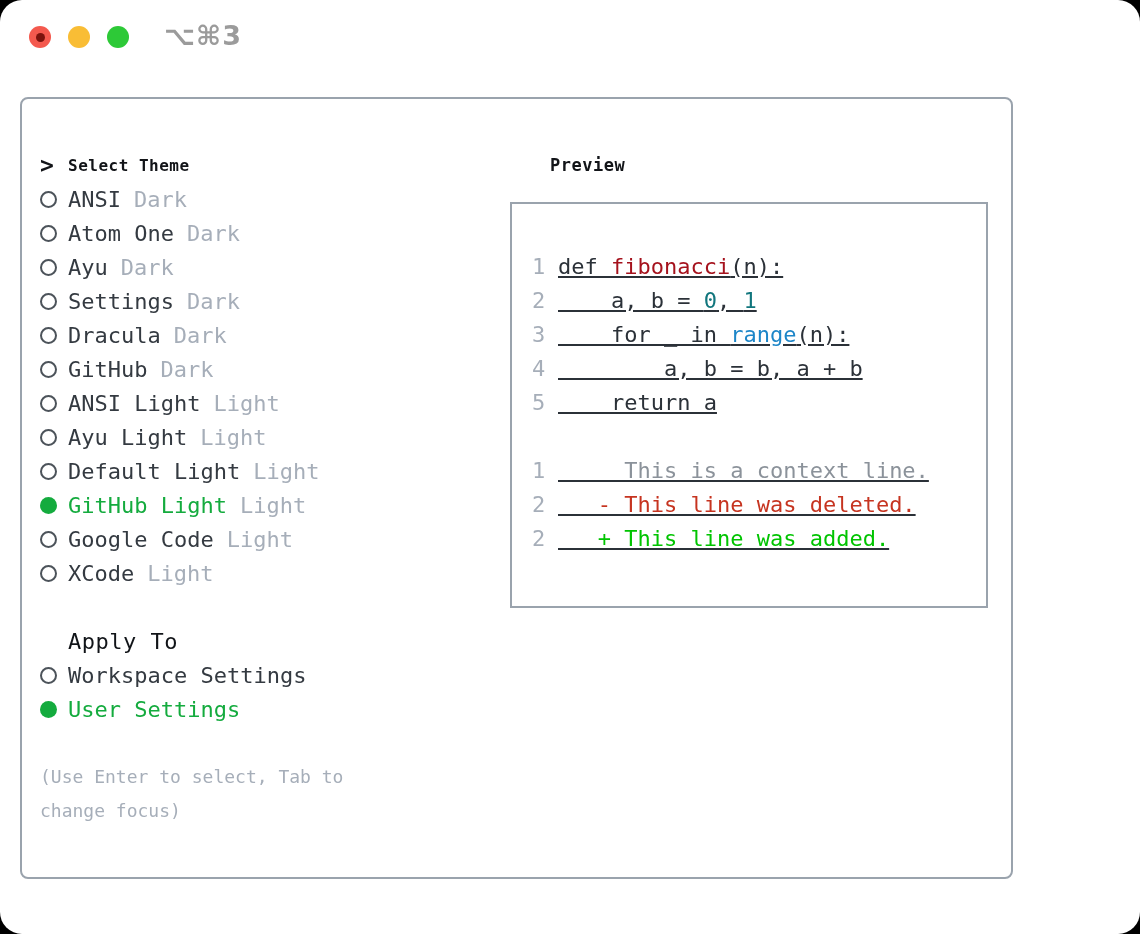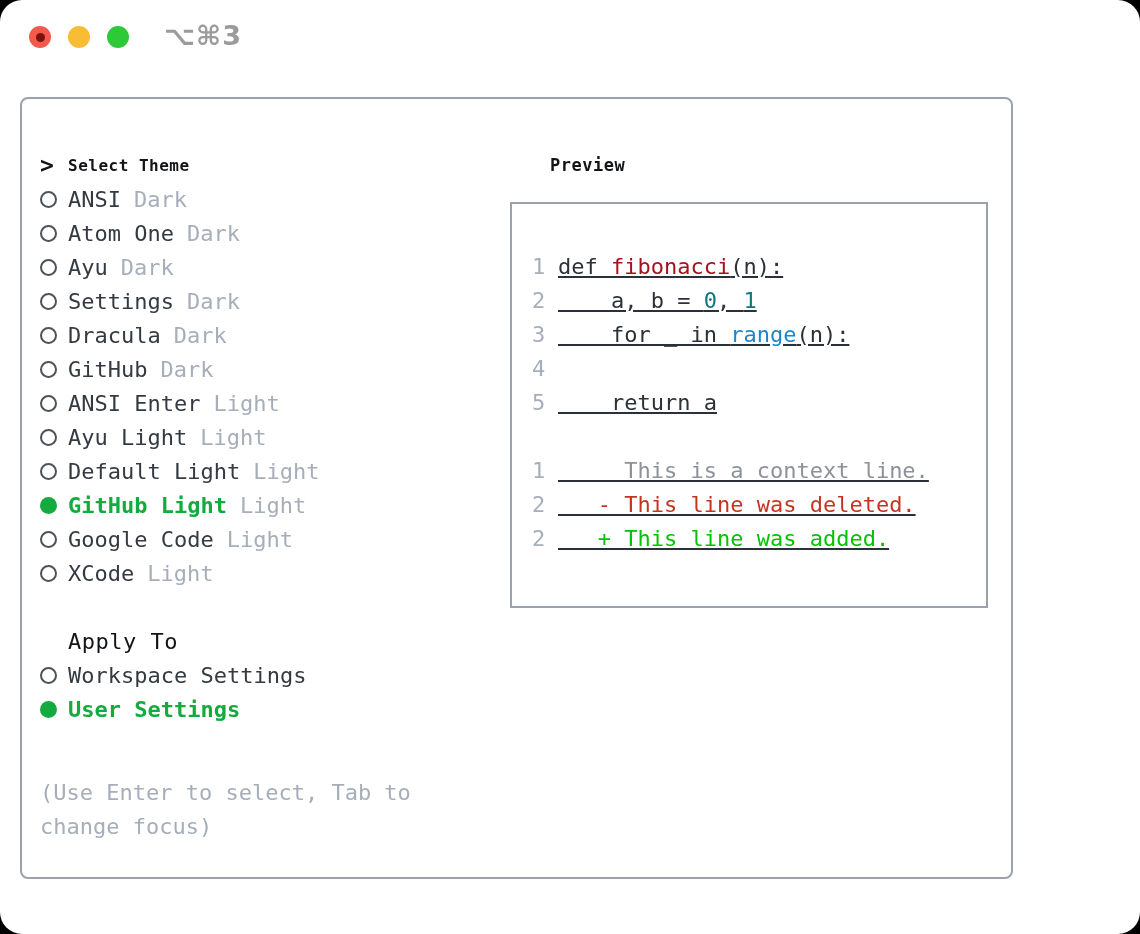"a, b = b, a" span.ltext { html: none -> <span><span> a, b = b, a + b</span></span> }
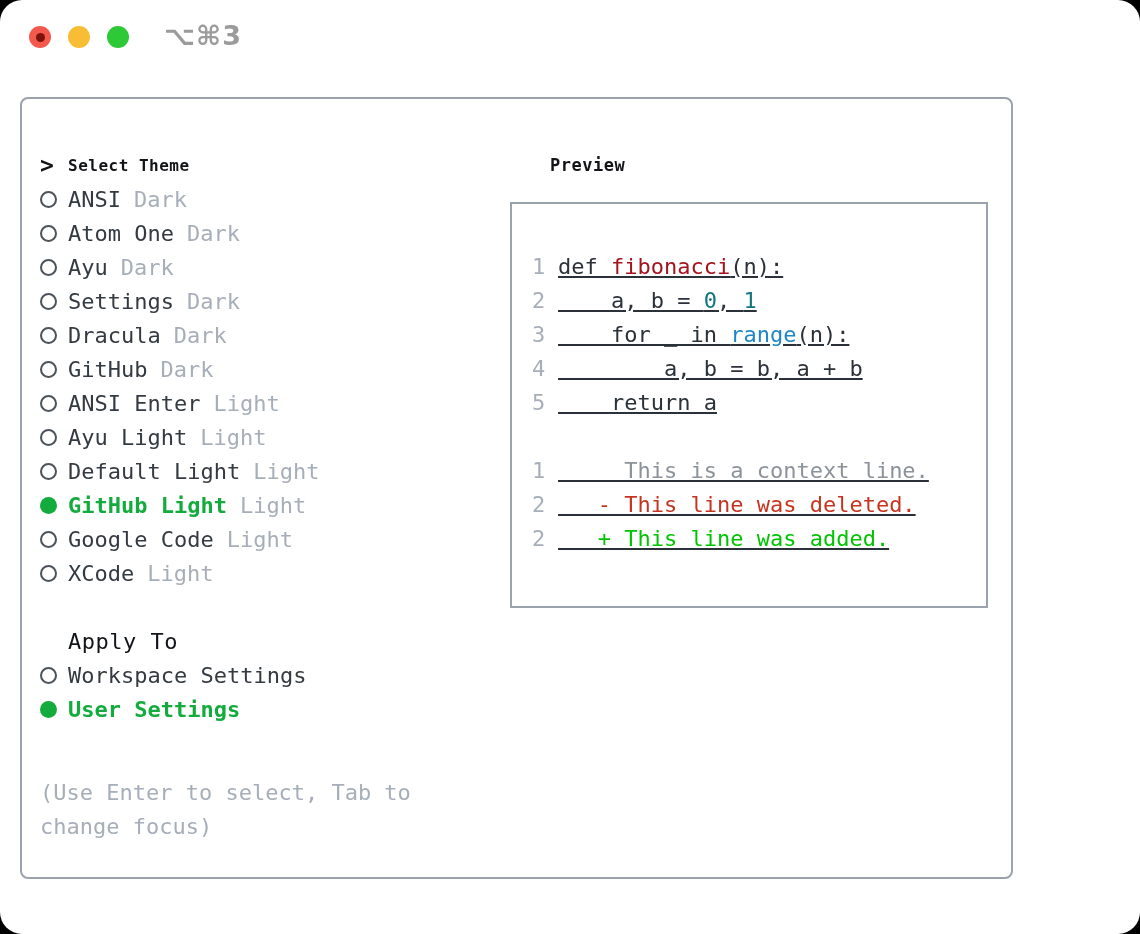"ANSI Enter" span.name { text: Enter -> Light }
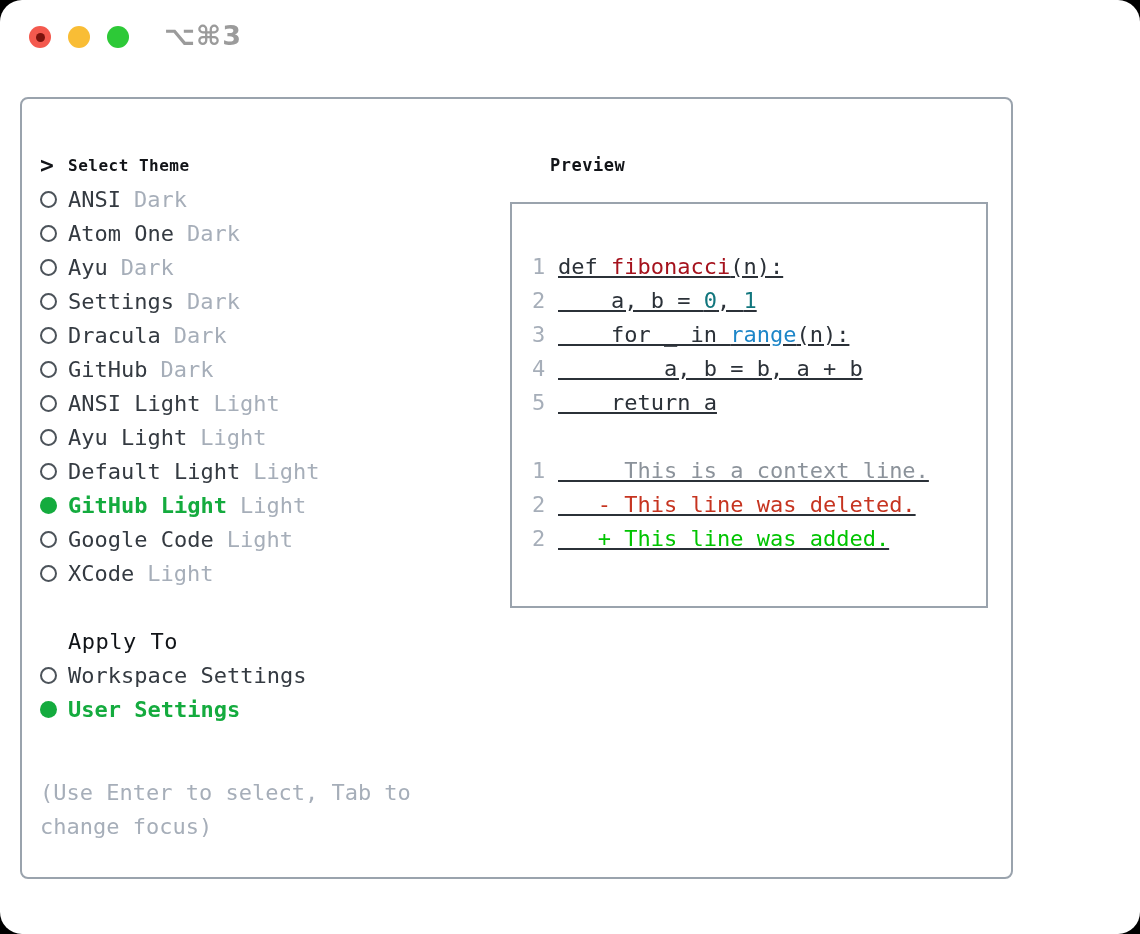"GitHub Light" .row.selected .name { font-weight: bold -> none }
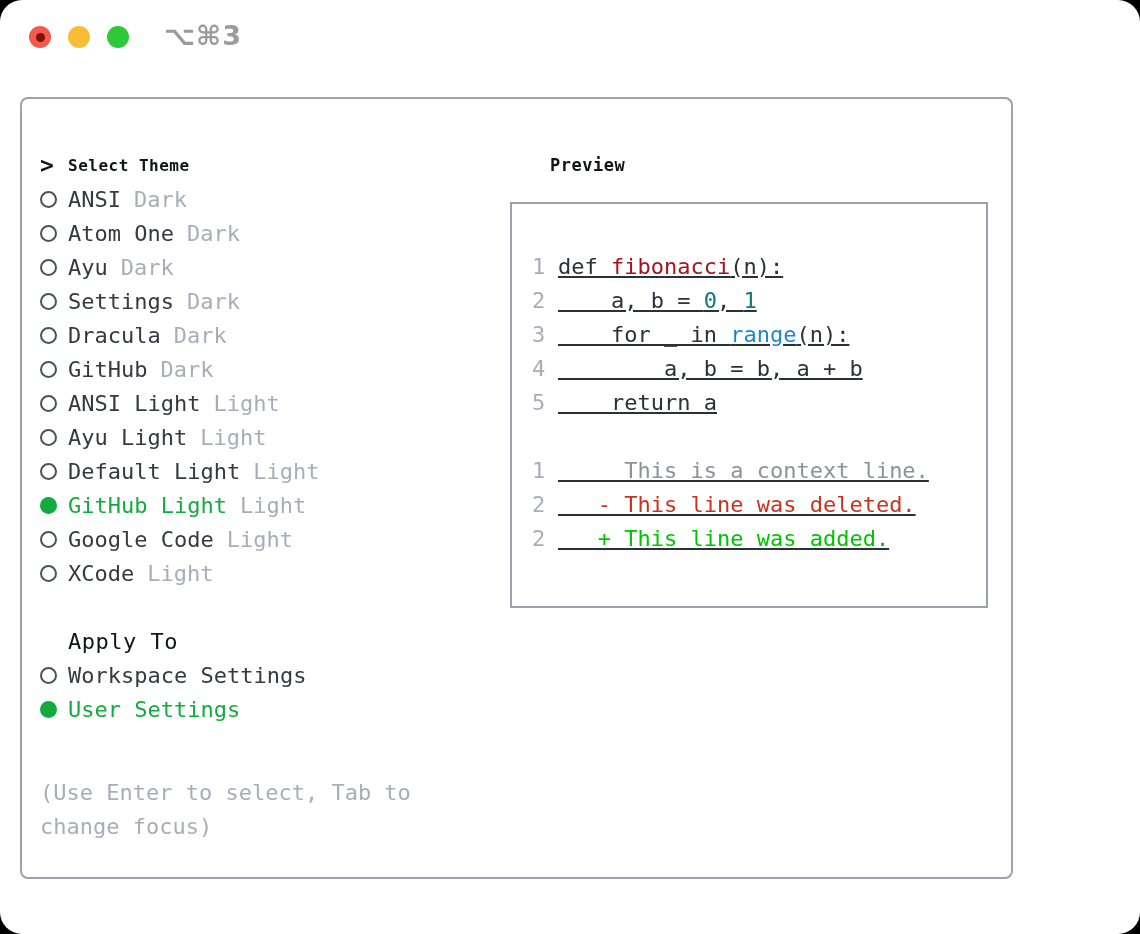"(Use Enter to select, Tab" .hint { font-size: 22px -> 18px; margin-top: 50px -> 34px }
